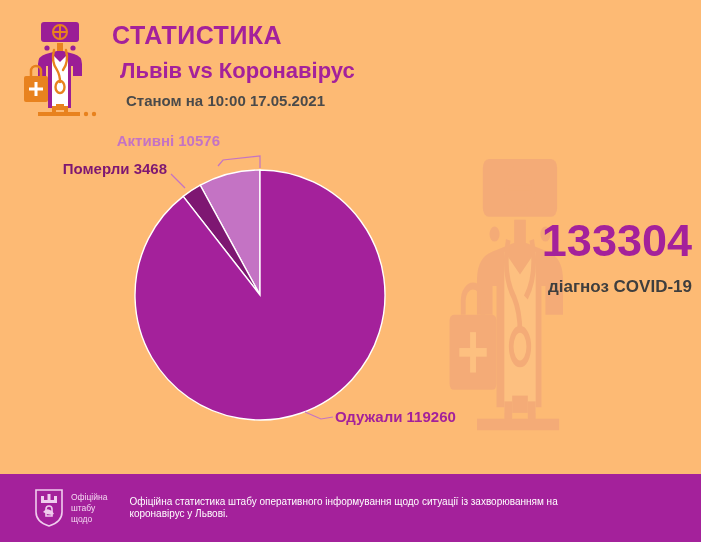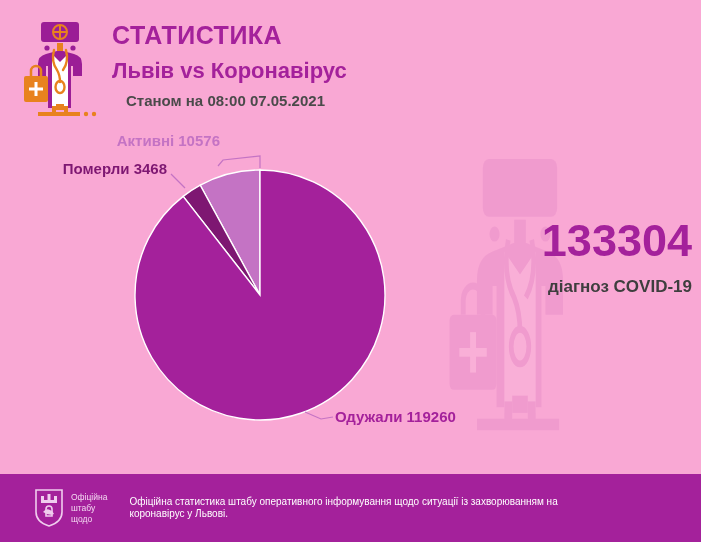"СТАТИСТИКА" .page { background: #f9a8d4 -> #fdba74 }
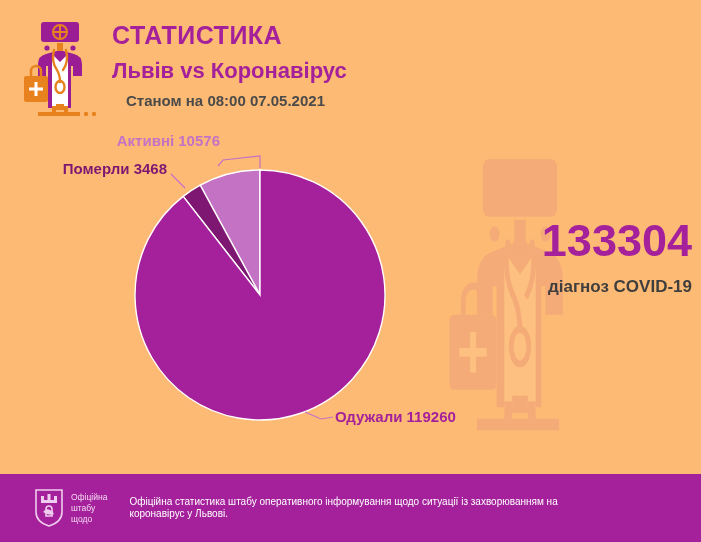"Львів vs Коронавірус" .title-sub { margin: 6px 0 0 0 -> 6px 0 0 8px }
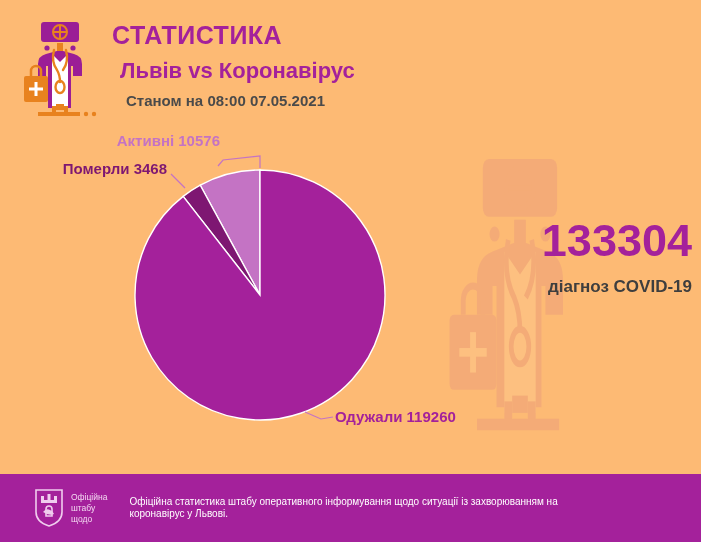"Станом на 08:00 07.05.2021" div.title-date { text: 08:00 07.05.2021 -> 10:00 17.05.2021 }
